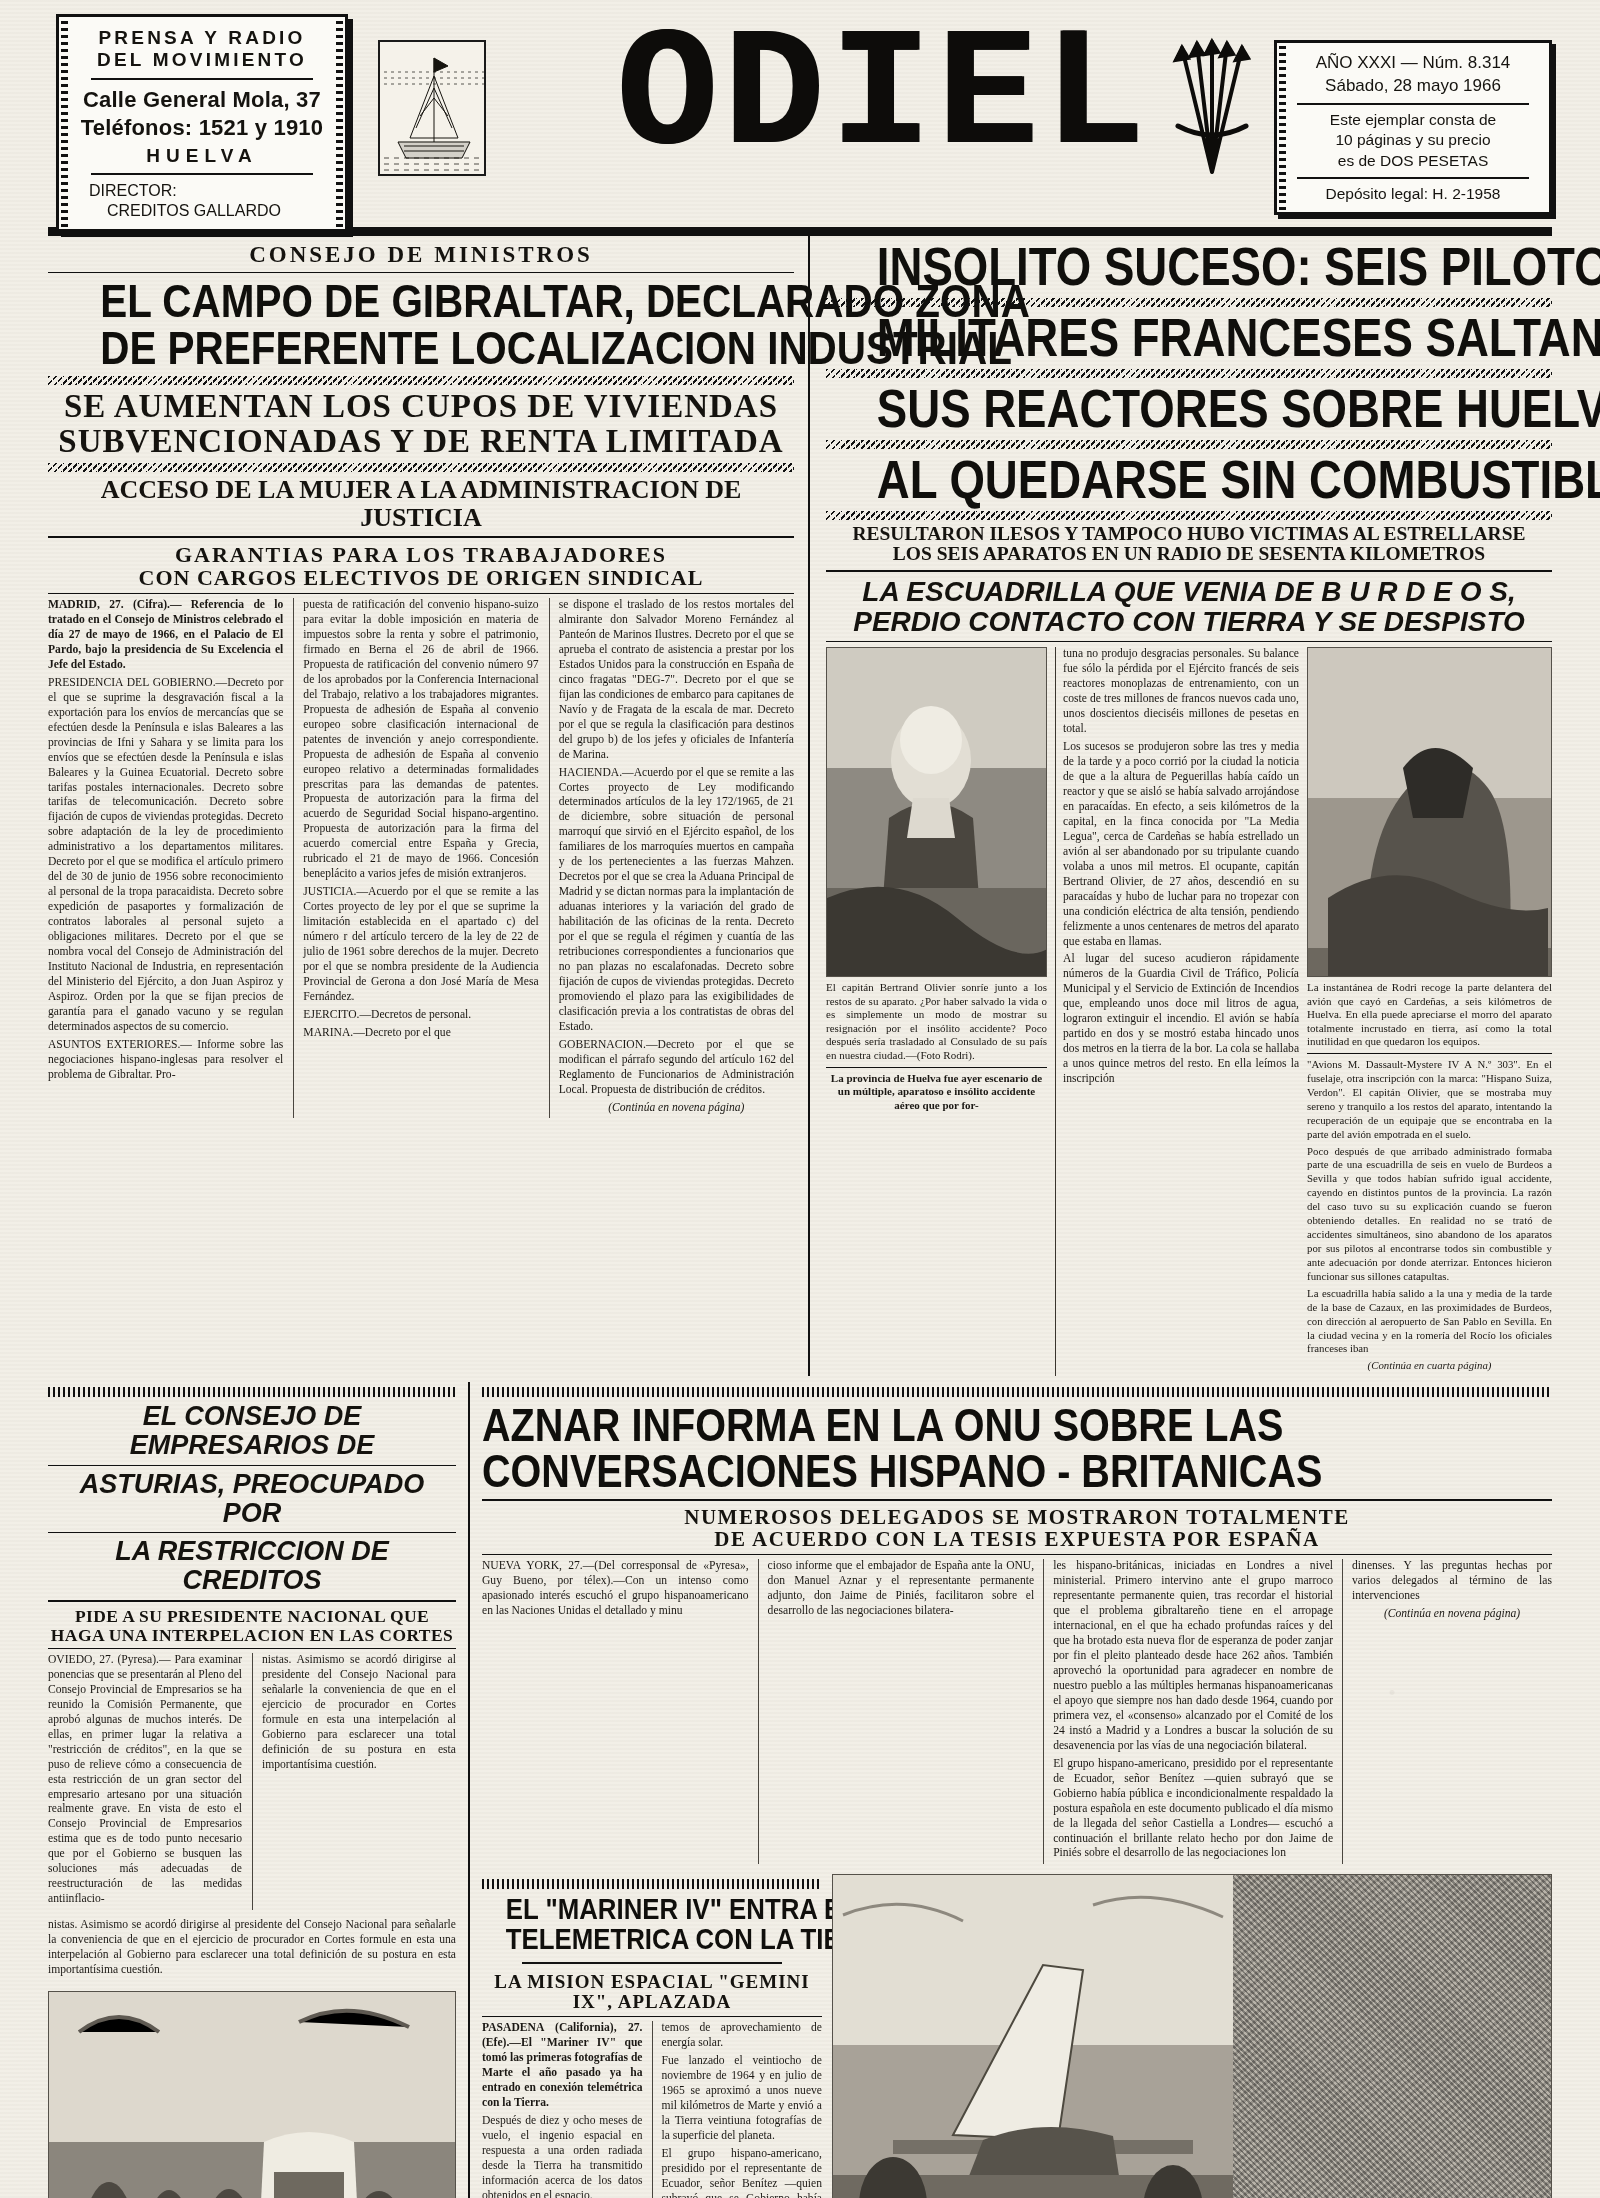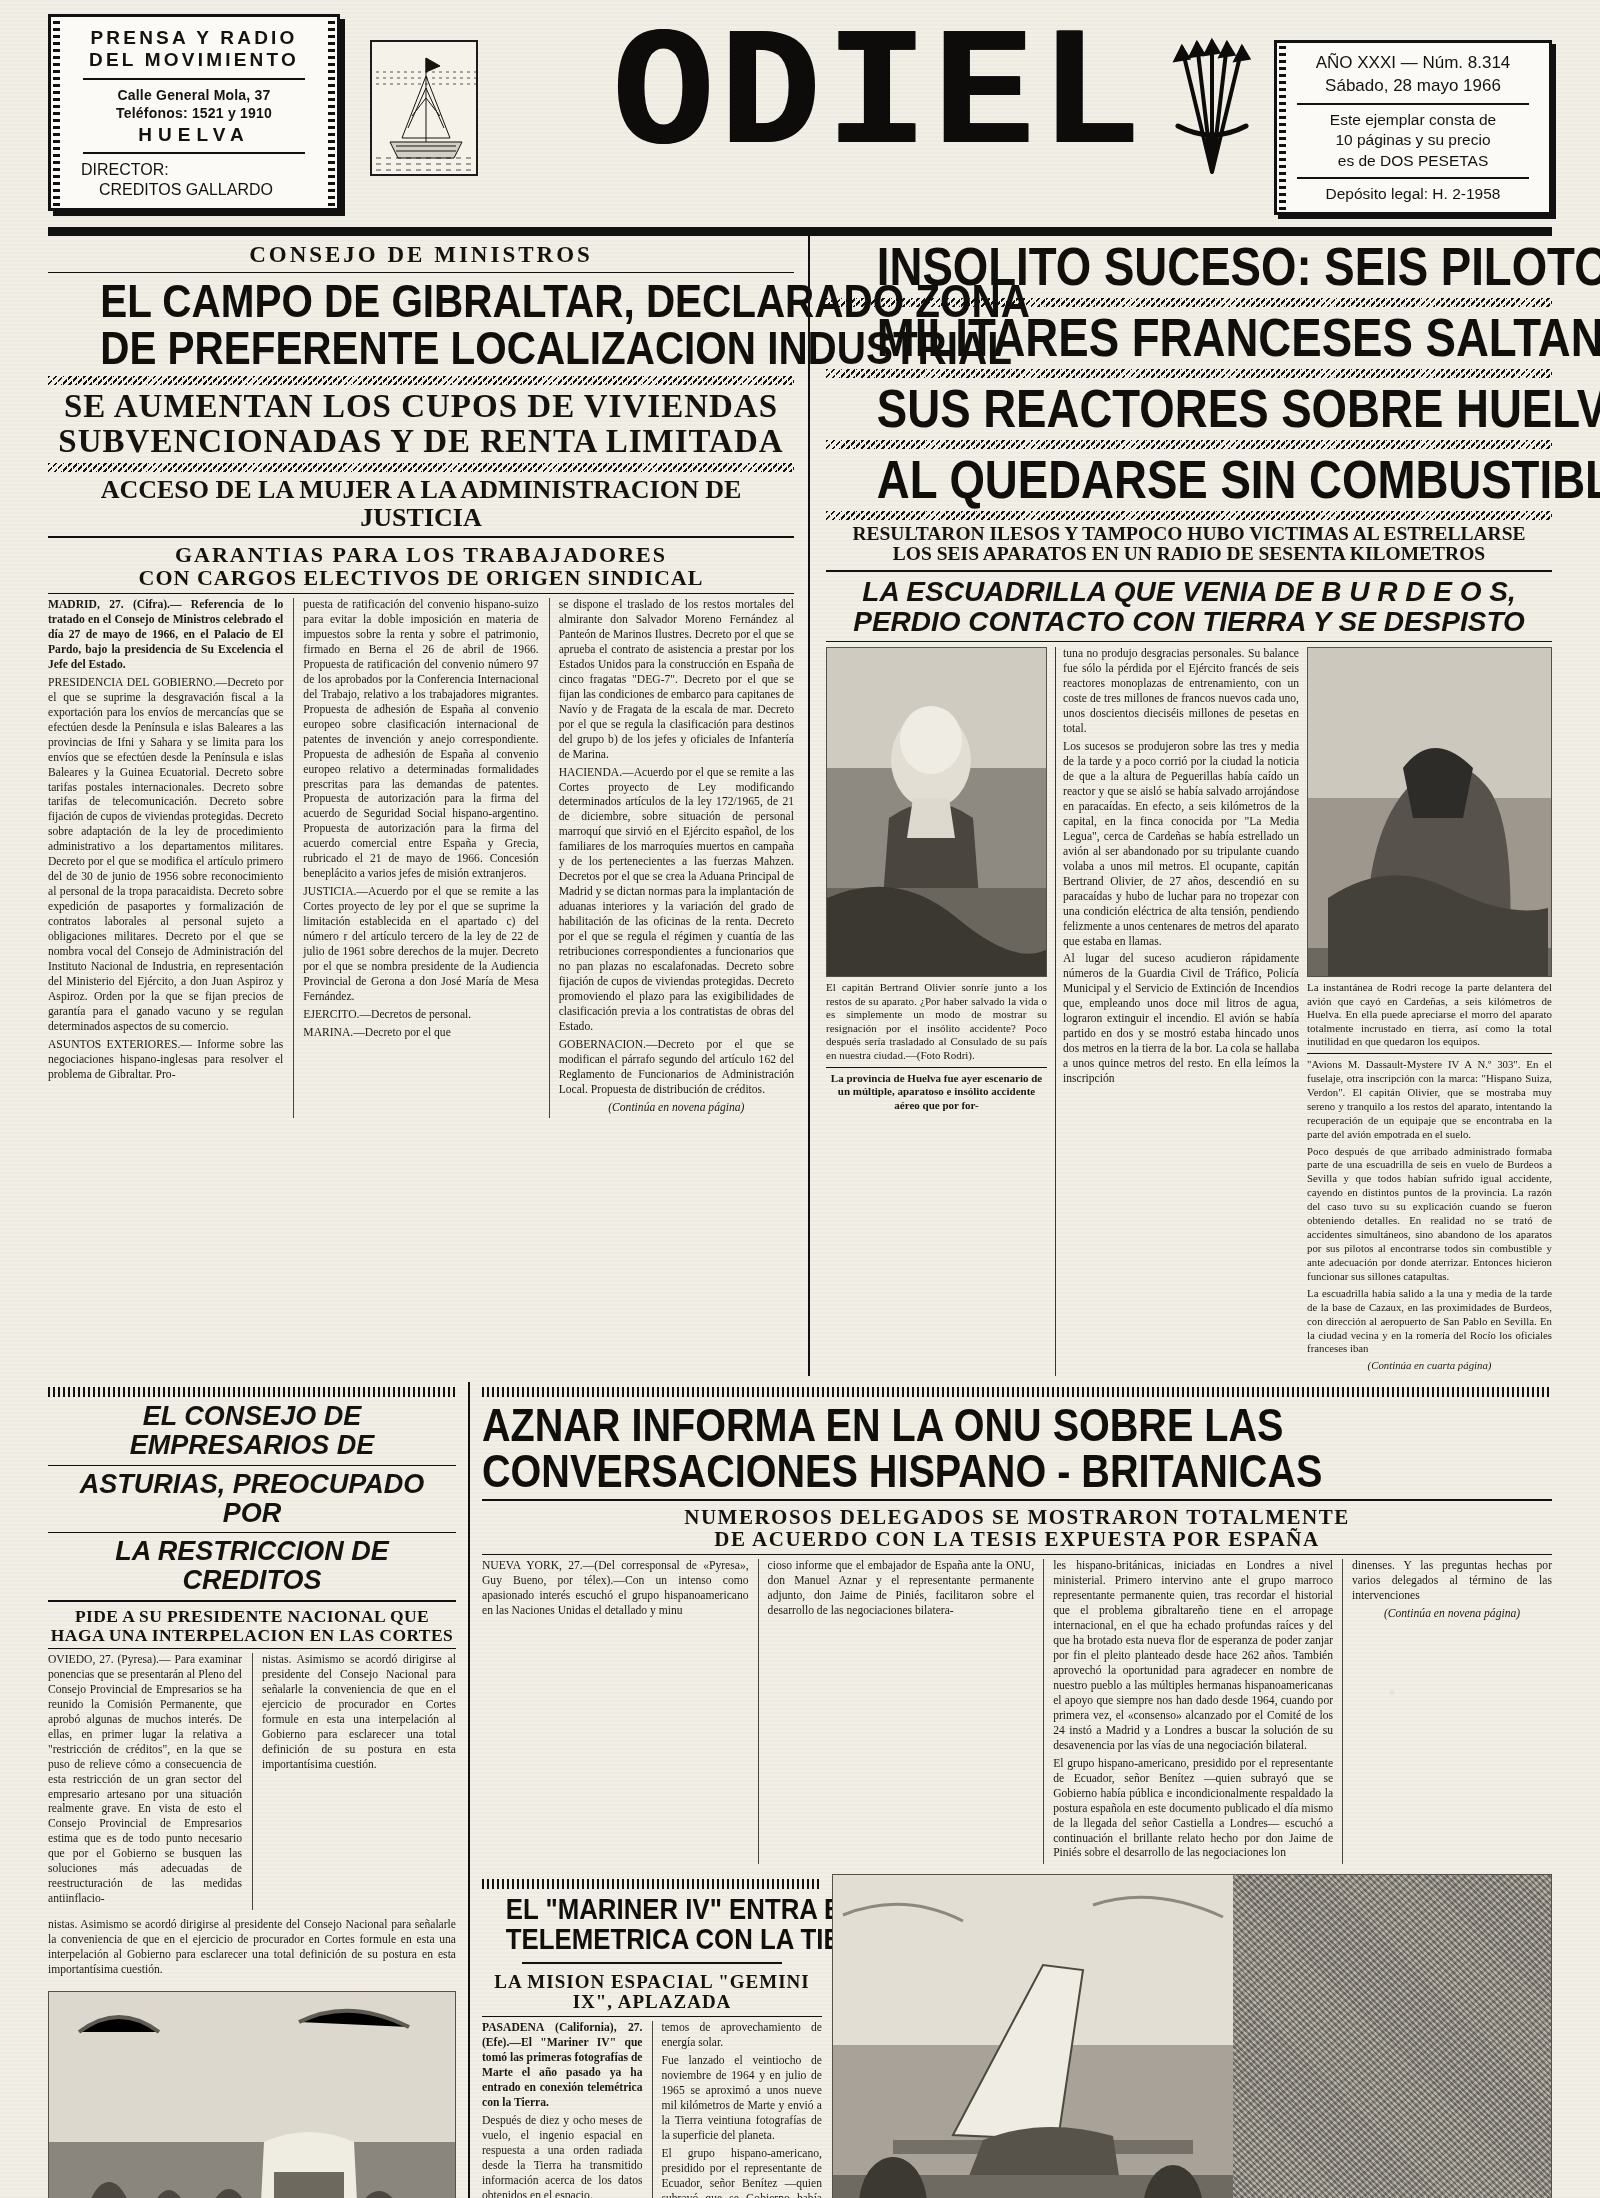"PRENSA Y RADIO" .mh-box { margin-left: none -> 8px }
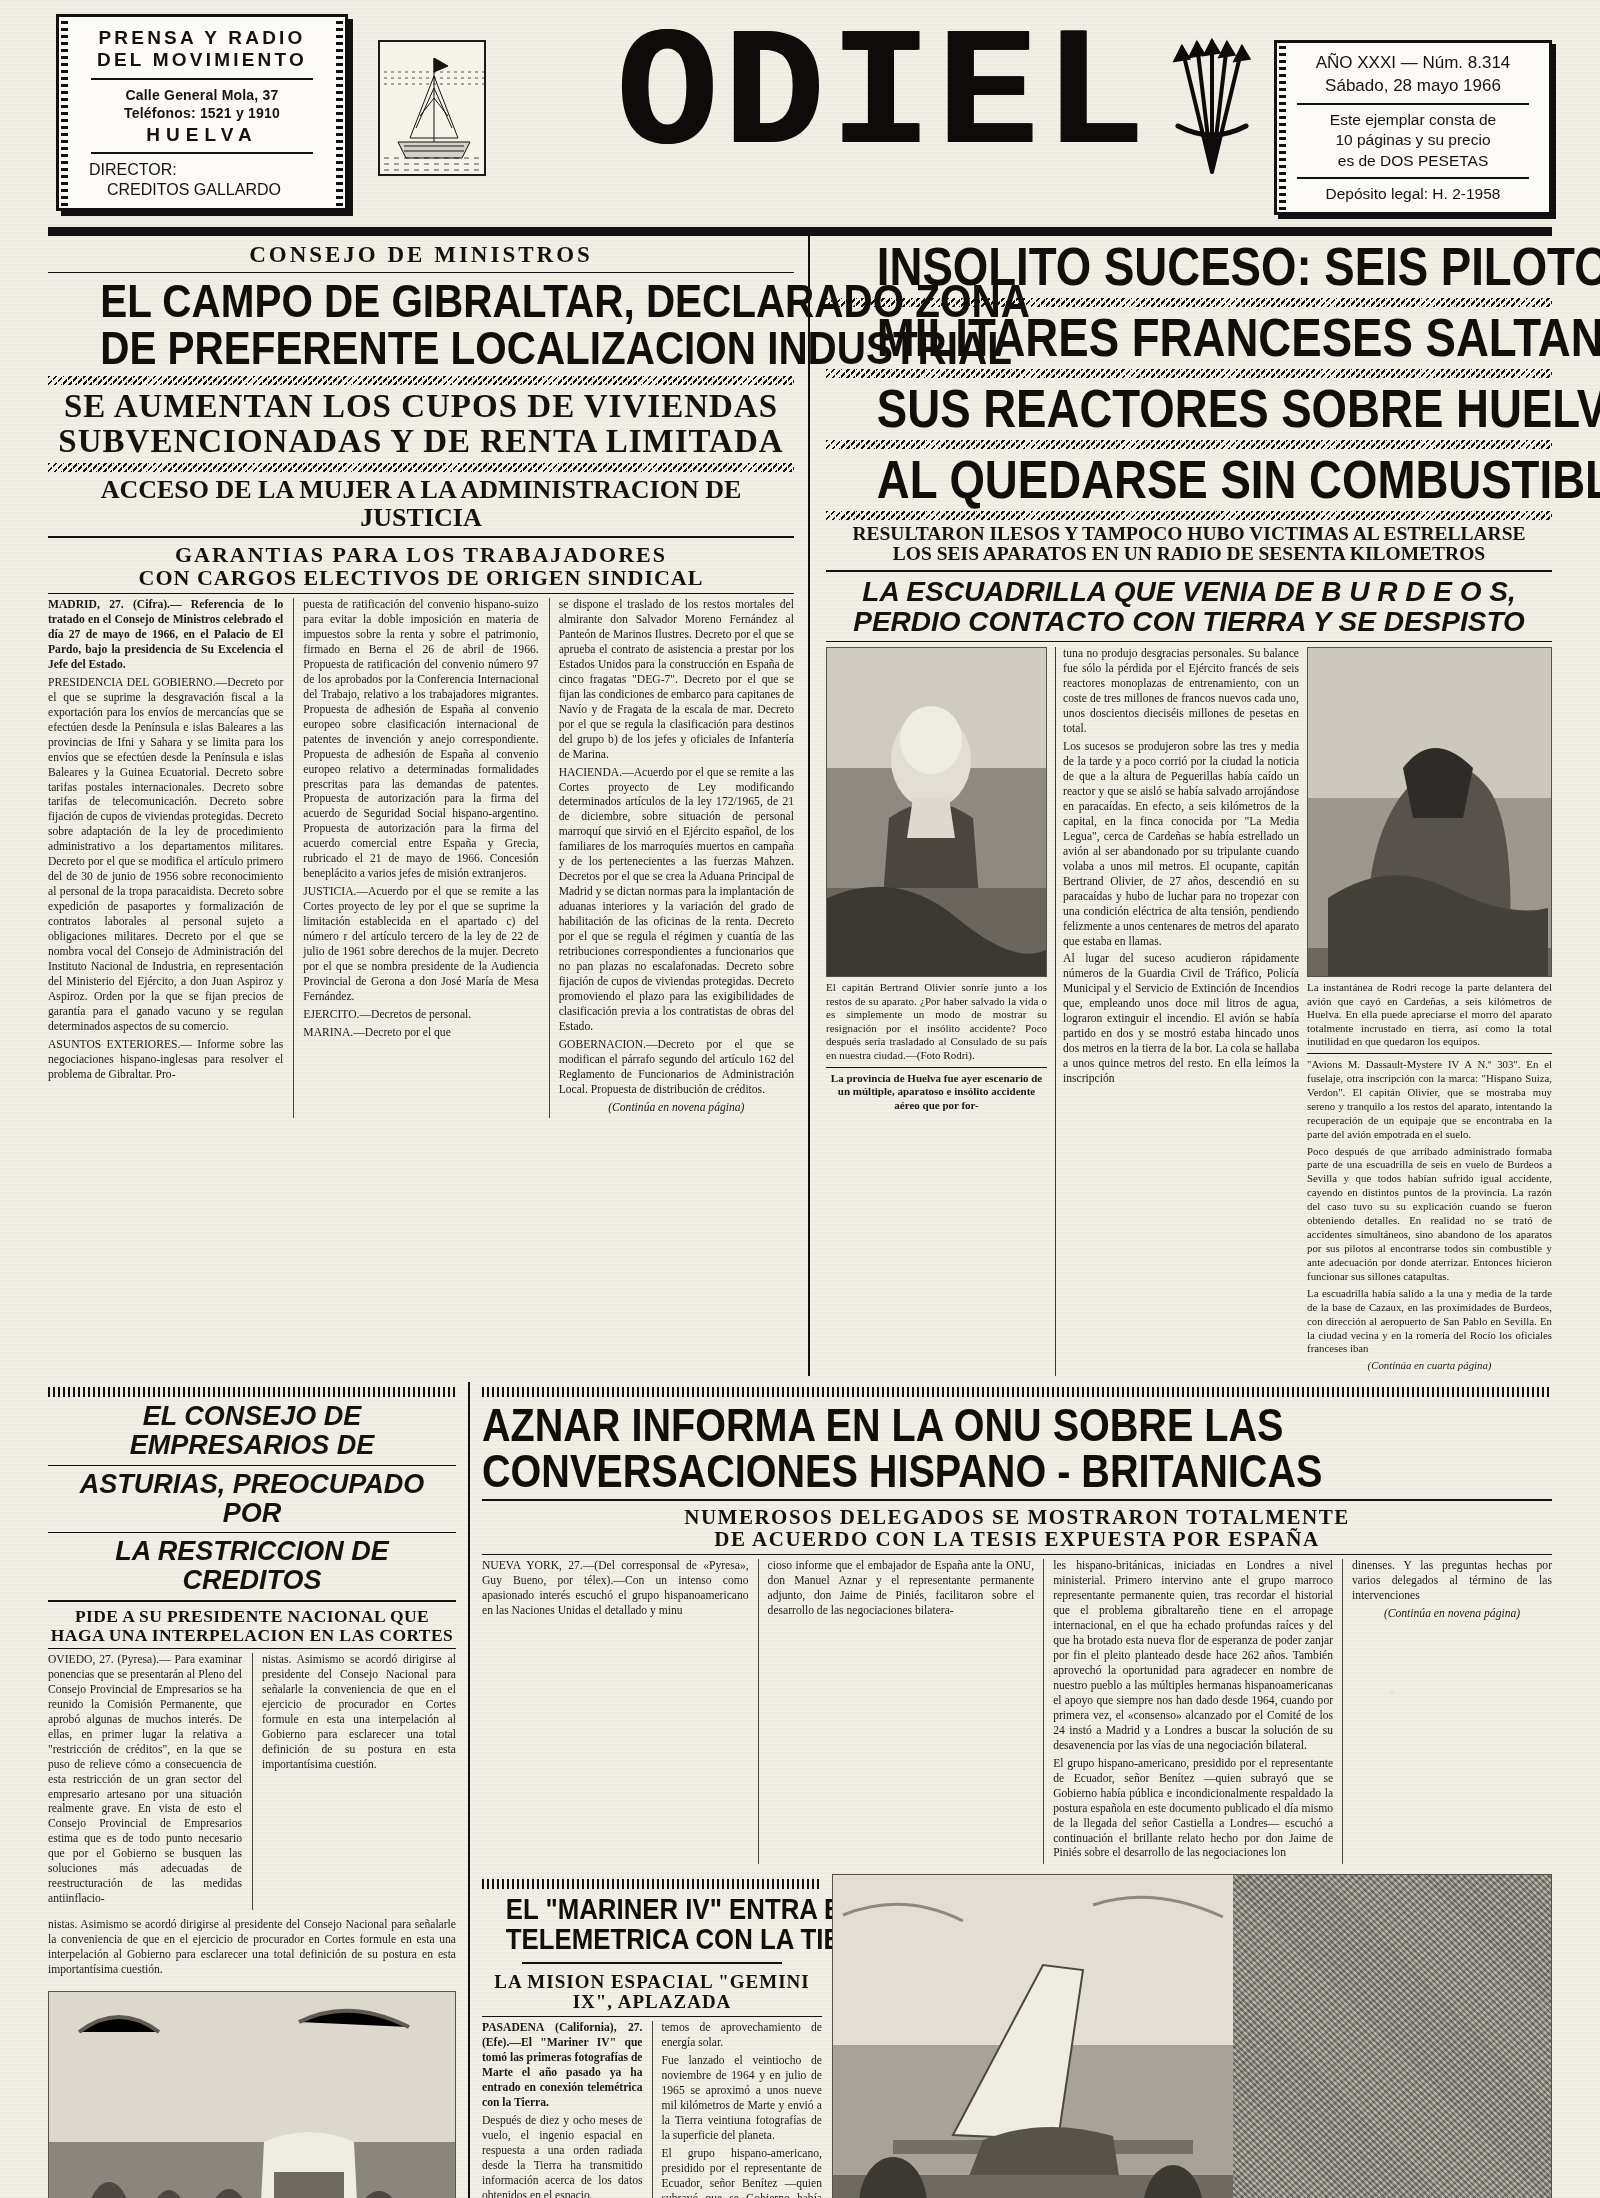"Calle General Mola, 37" .mh-l2 { font-size: 14px -> 22px }
